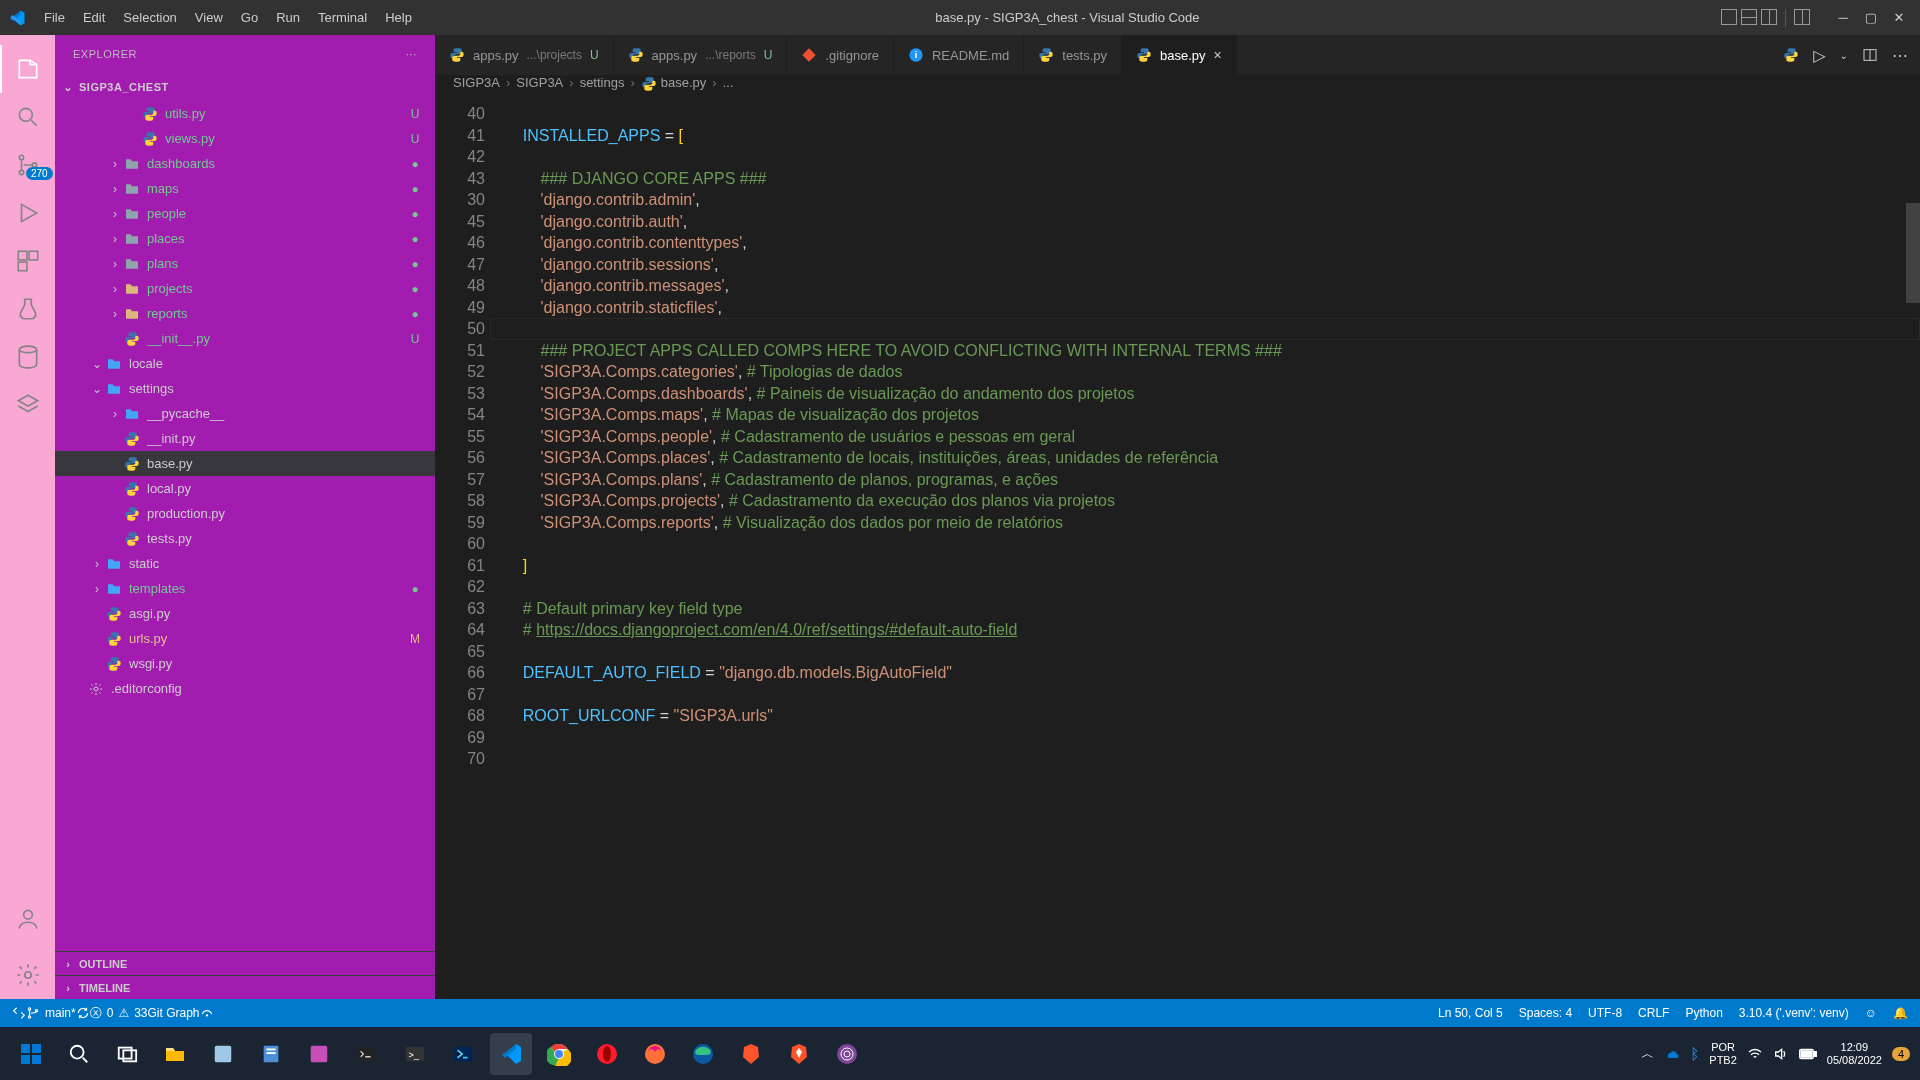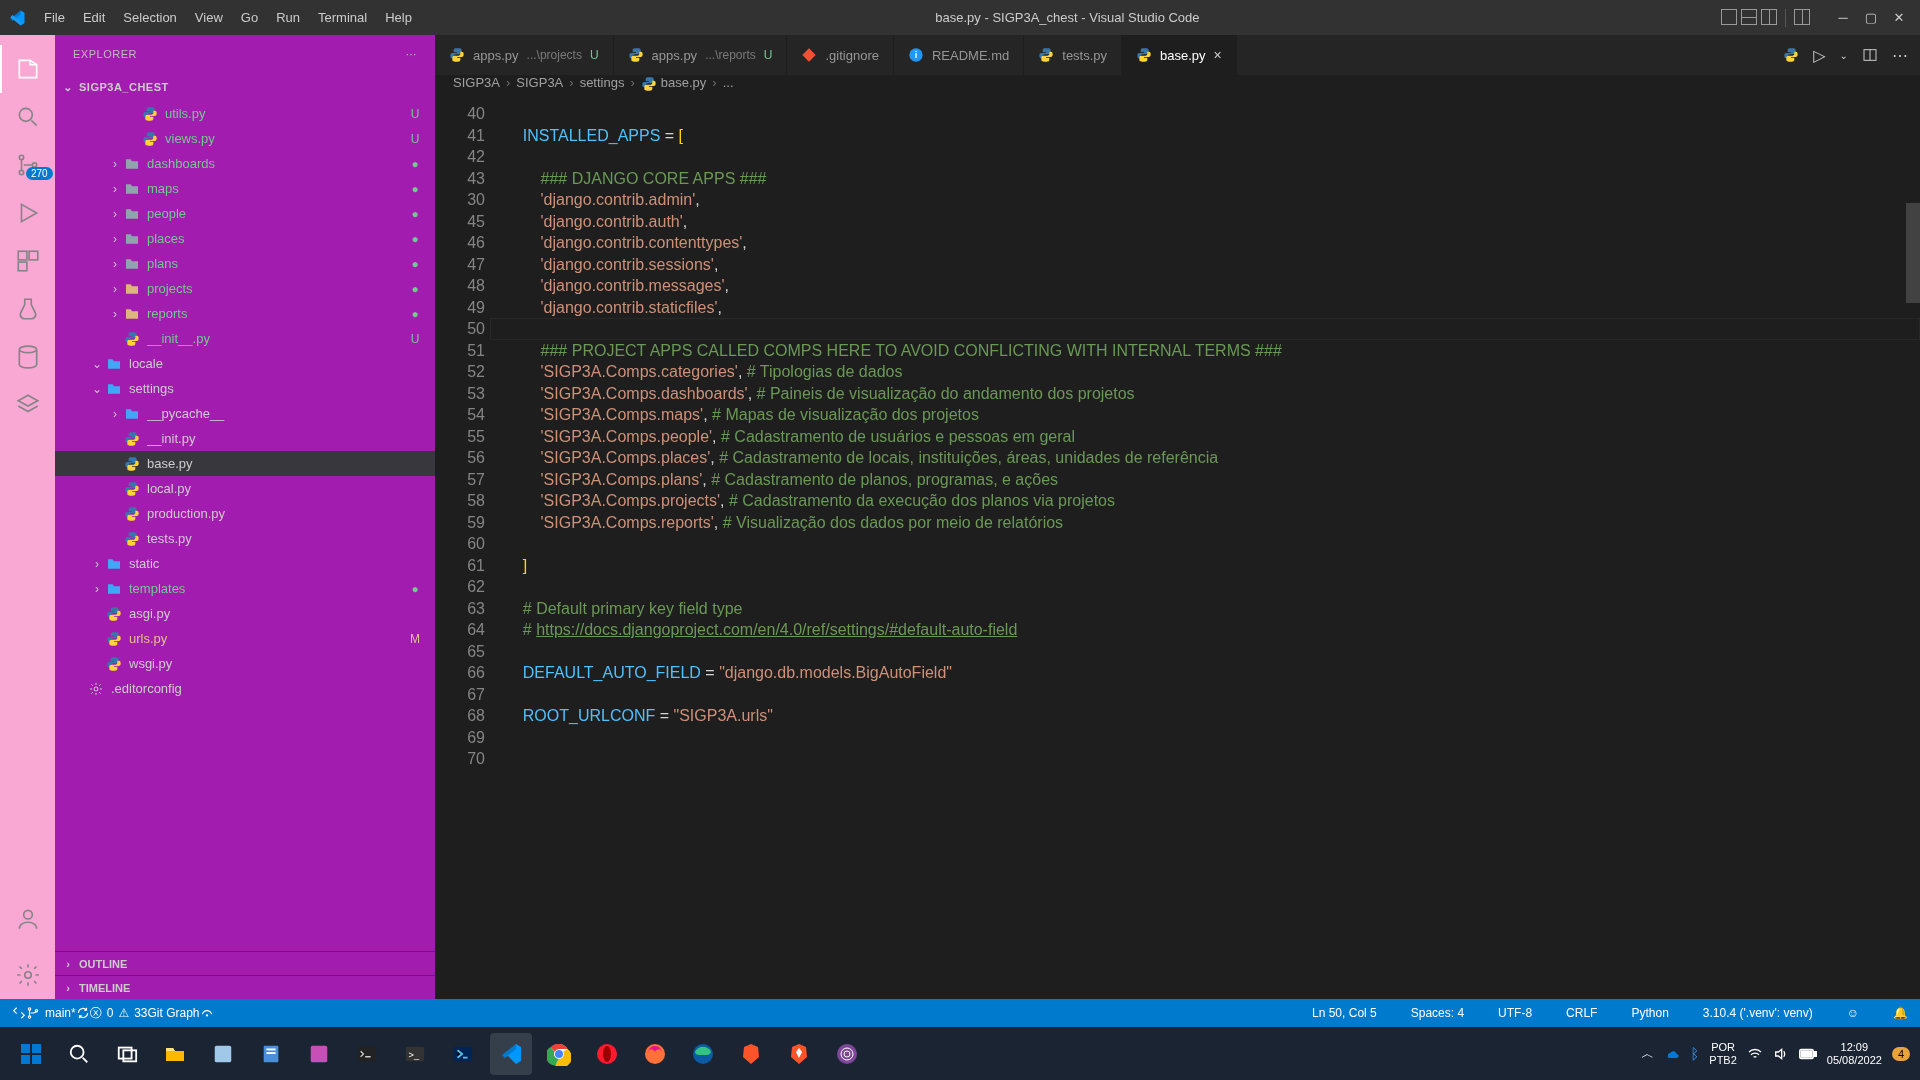"Ln 50, Col 5" .statusbar .sright { gap: 34px -> 16px }
